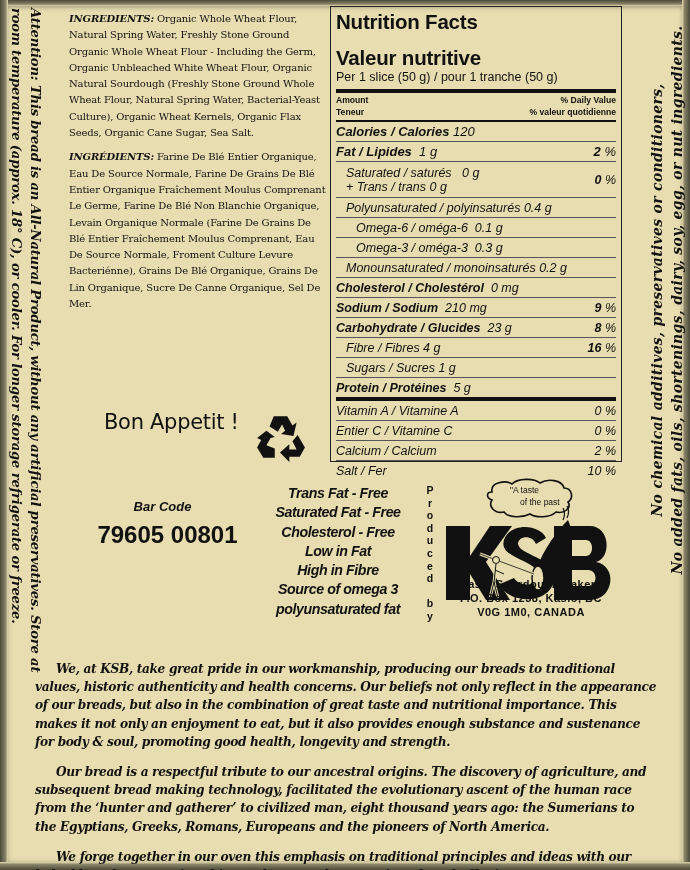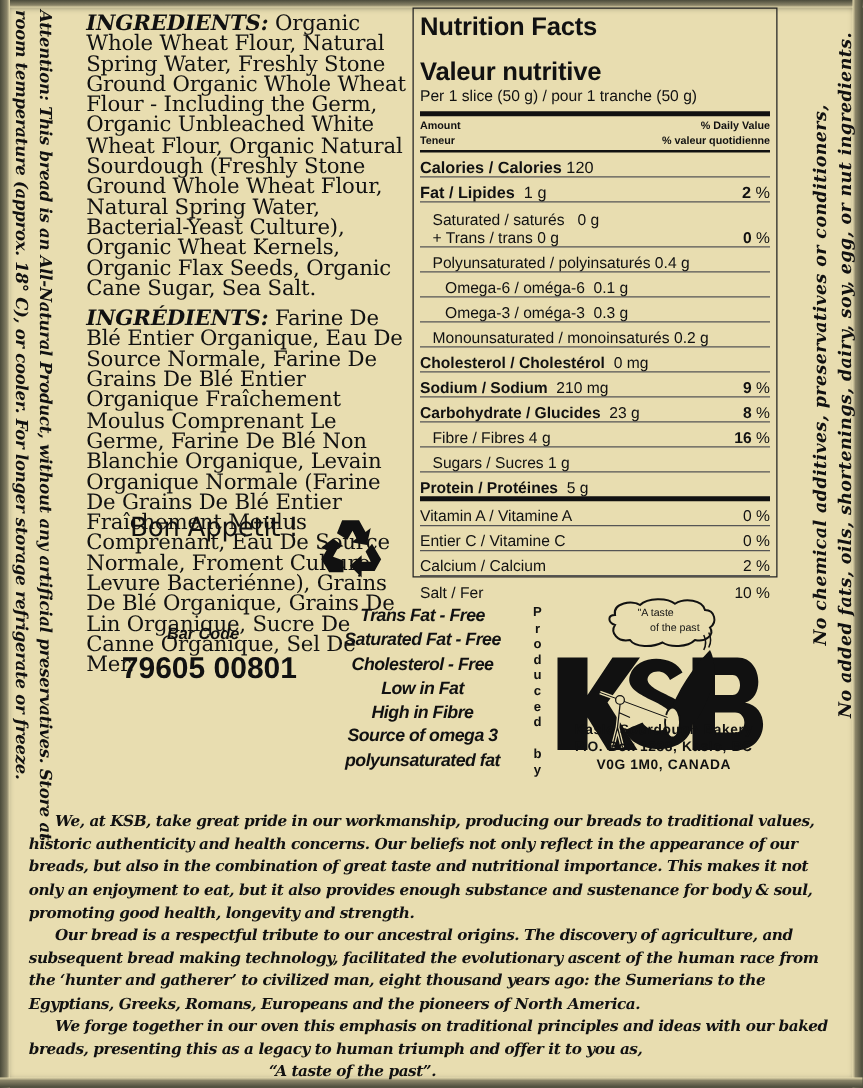"INGREDIENTS: Organic Whole Wheat Flour," .ingredients { font-size: 17px -> 10px }
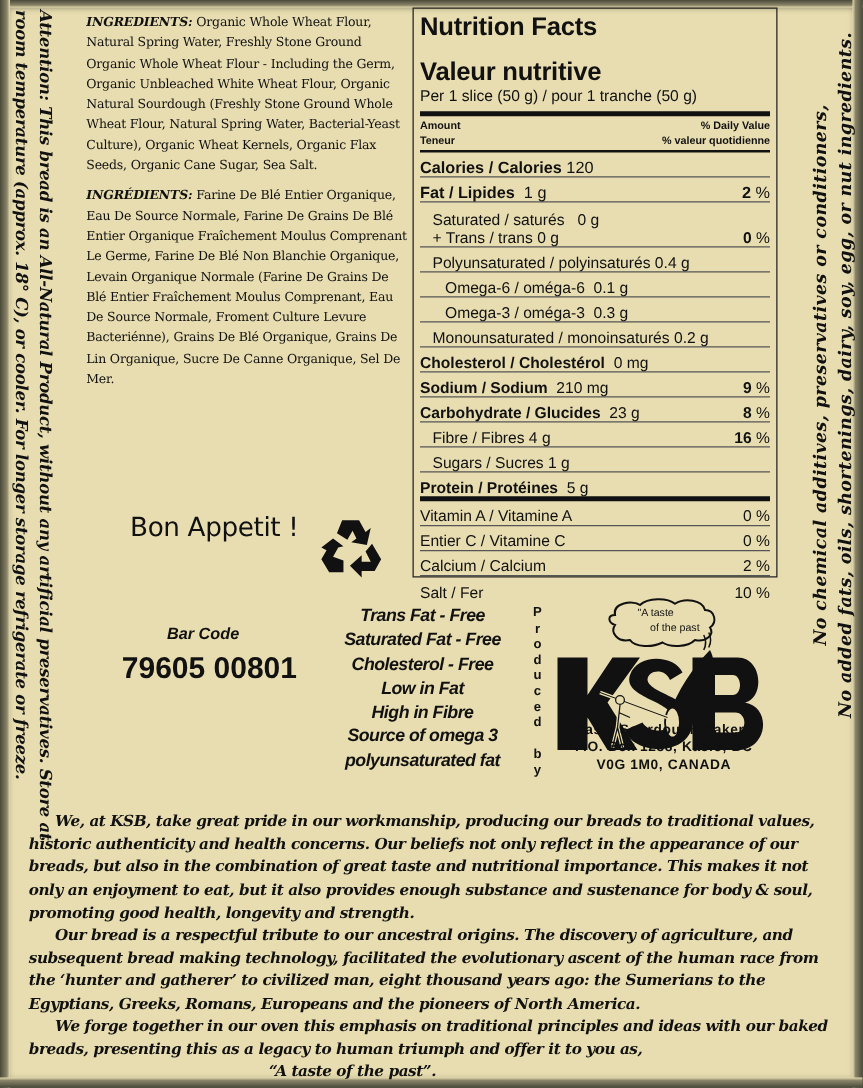"Calories / Calories 120" .nf-row { align-items: flex-end -> center; font-style: none -> italic }
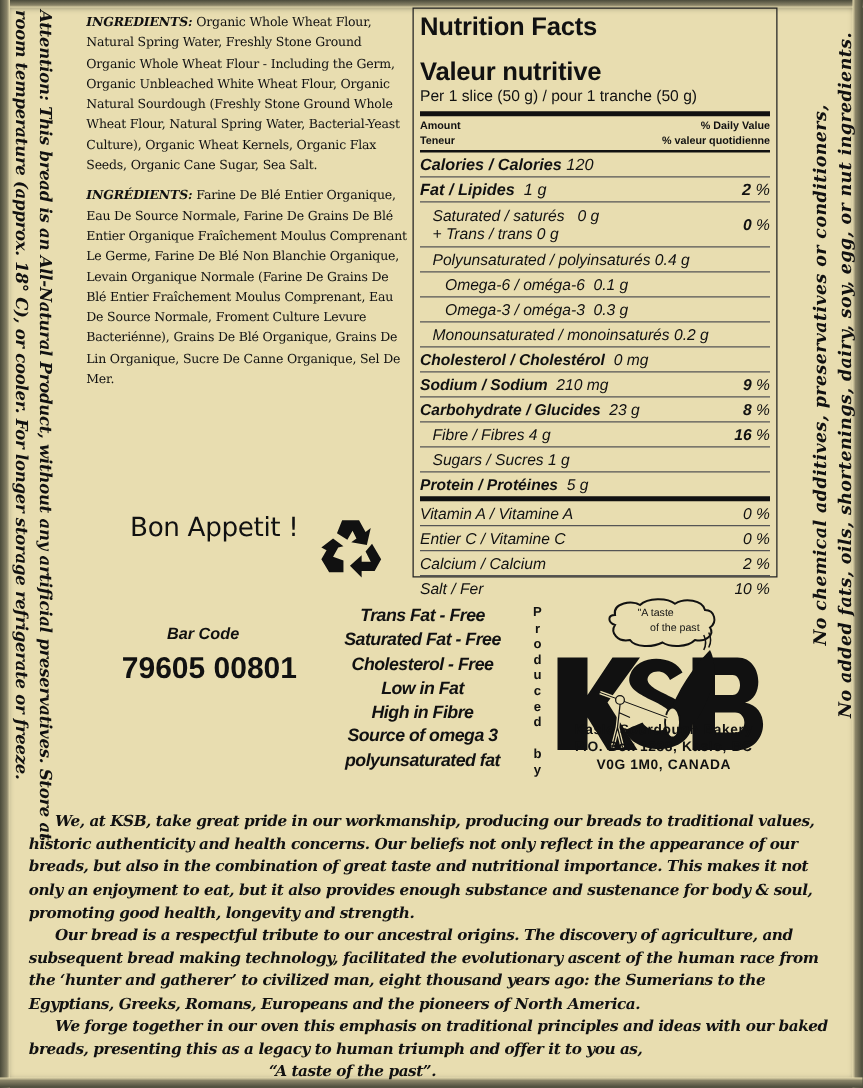"We, at KSB, take great" .story p { margin: 0 -> 12px }
